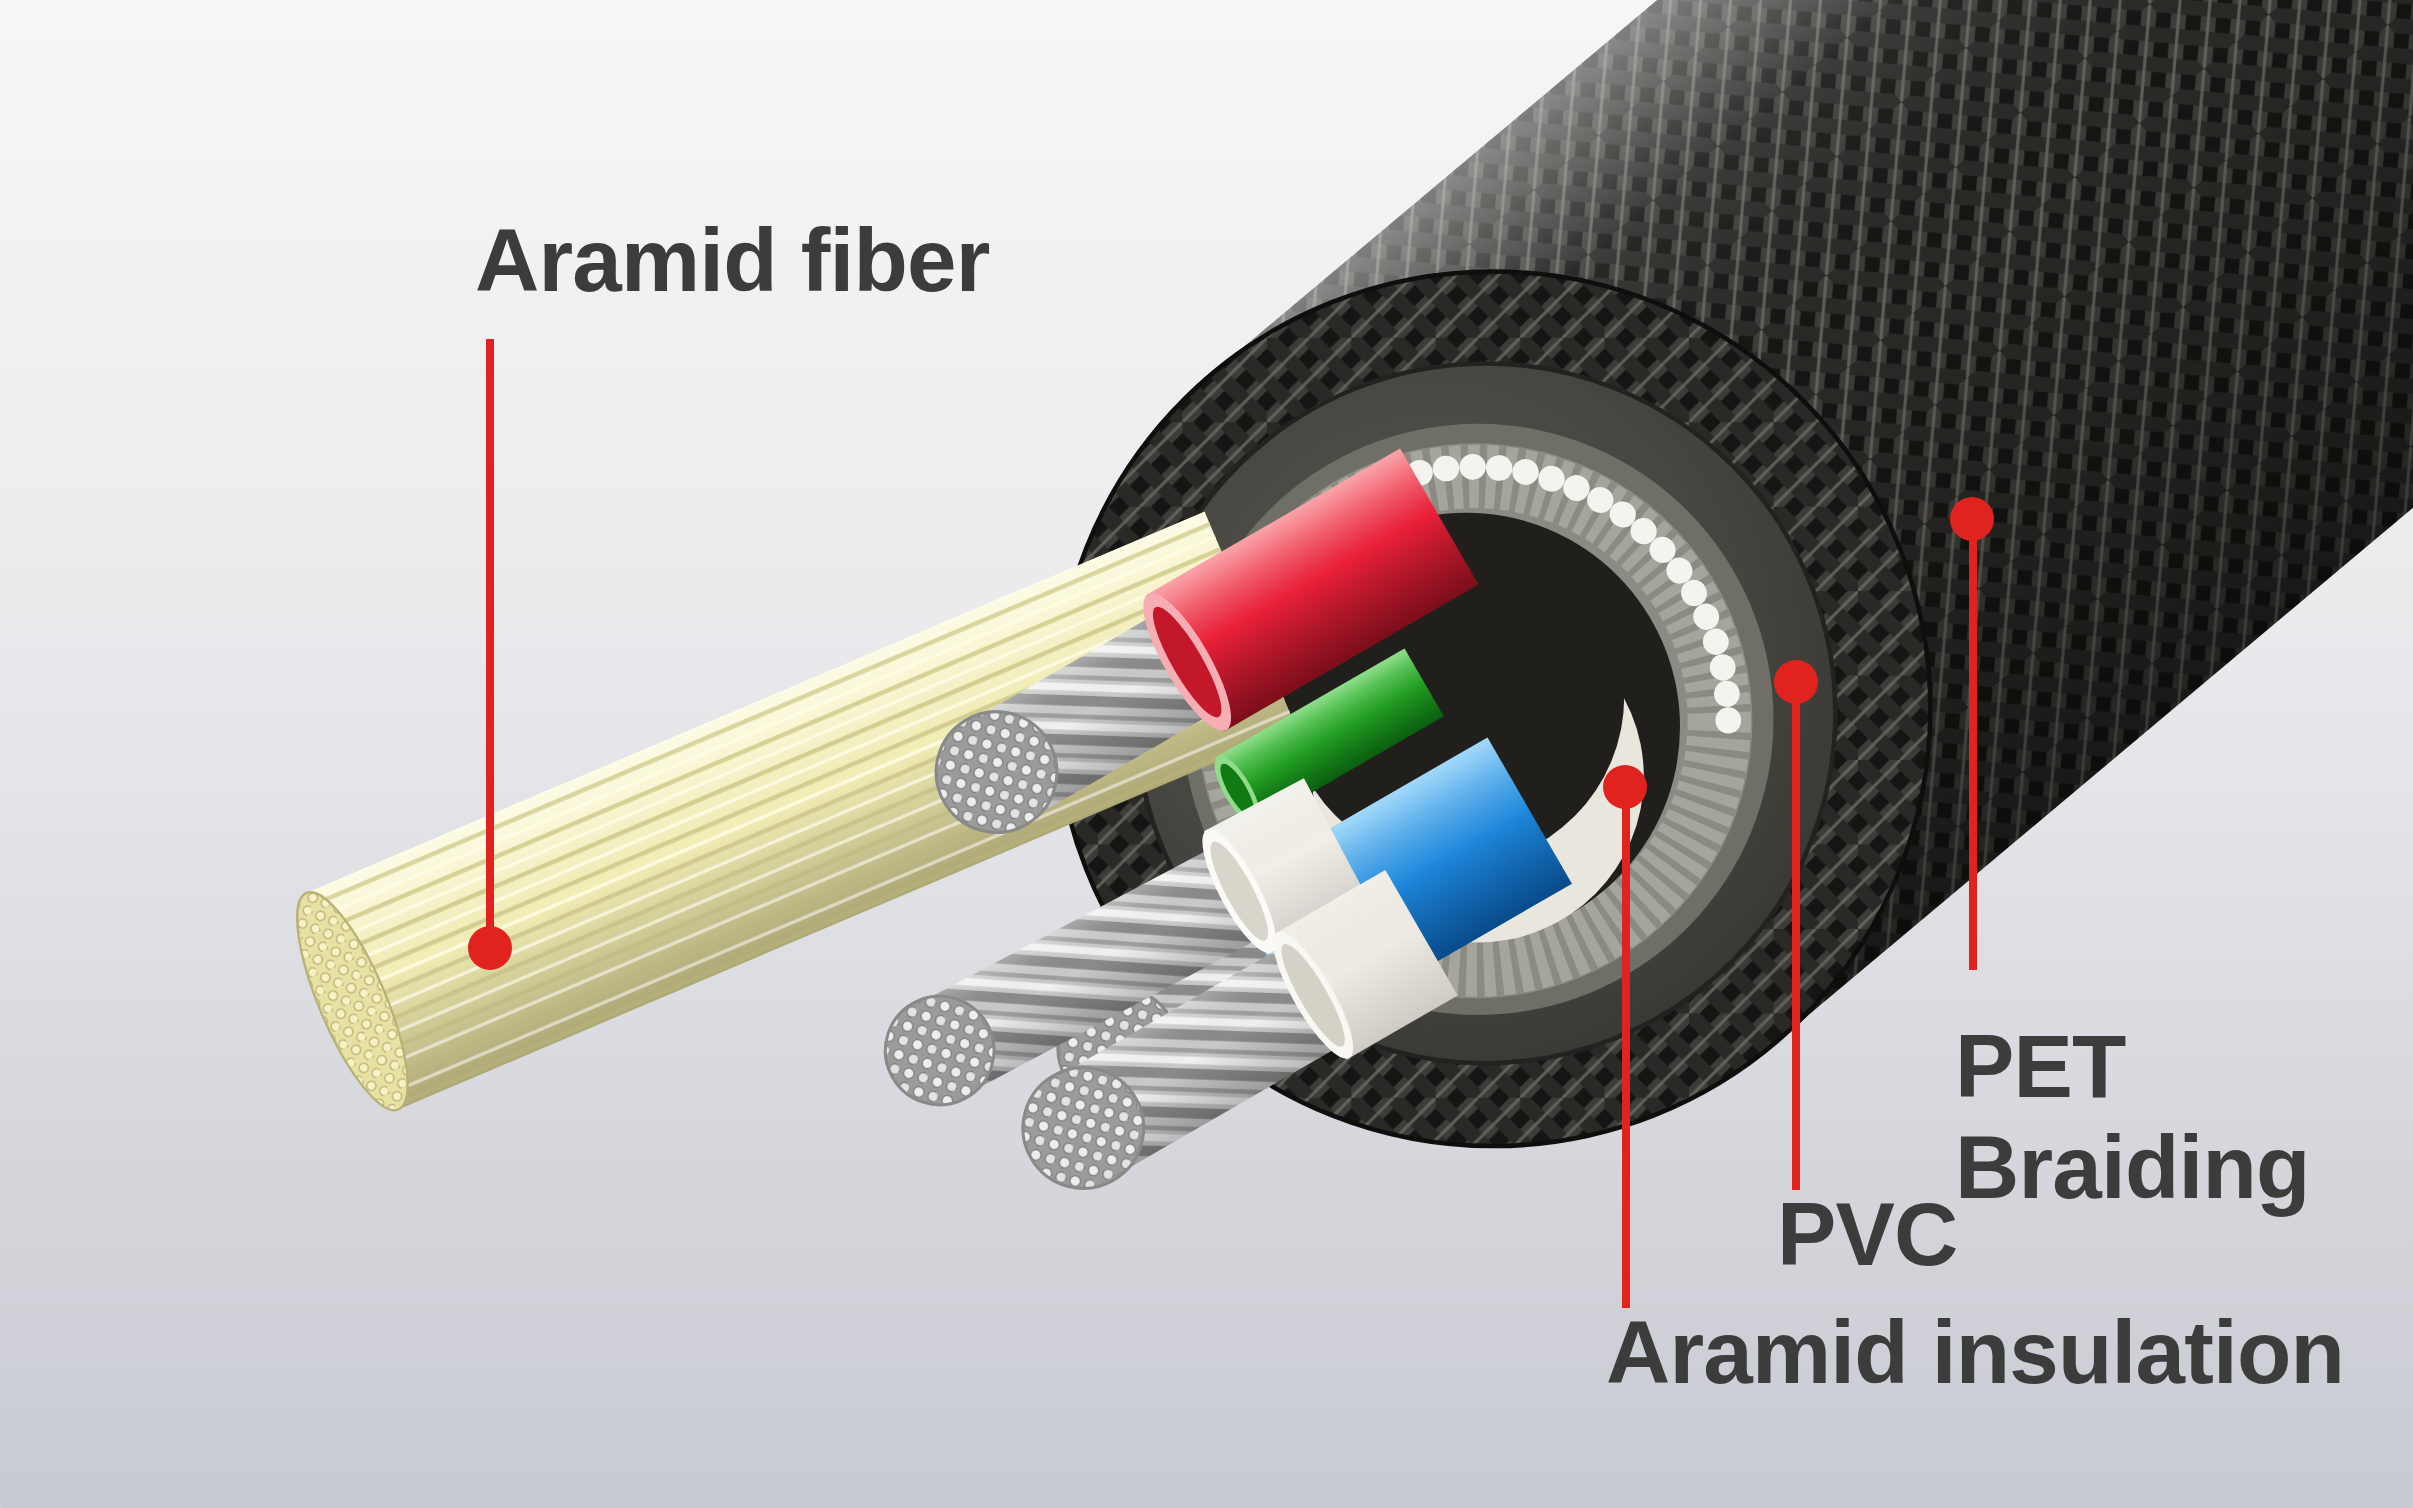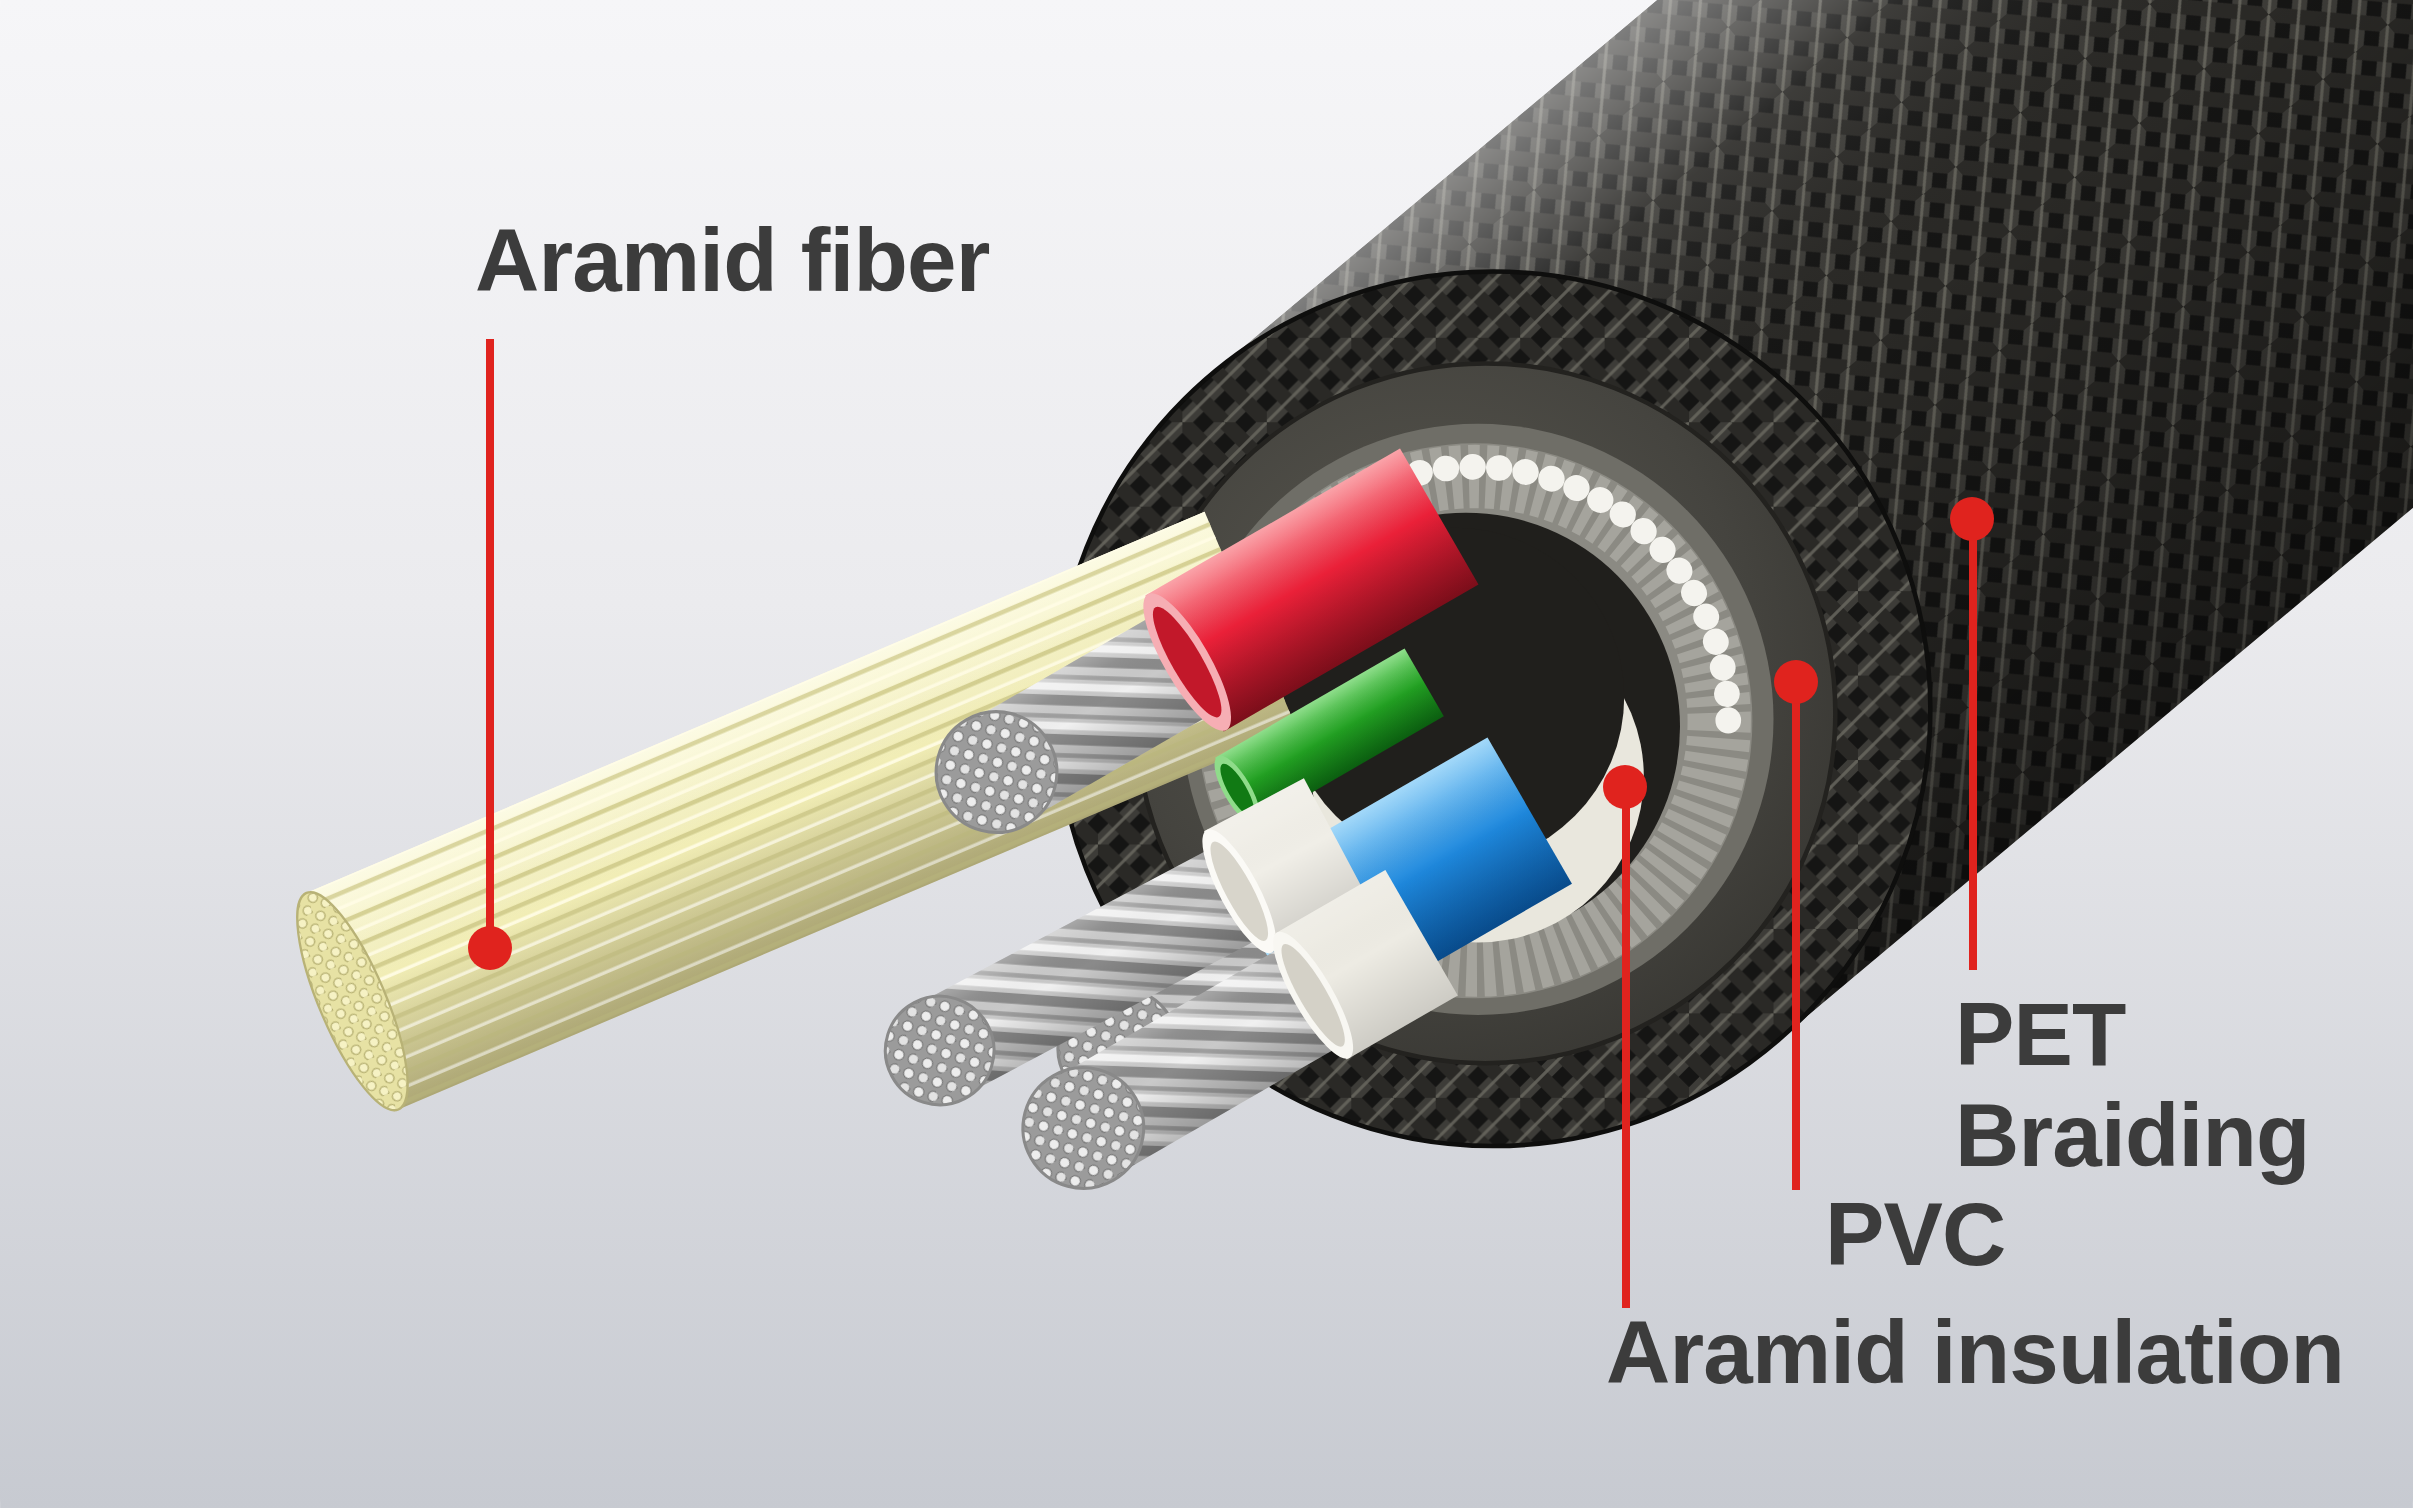"PET" div.label { top: 984px -> 1016px }
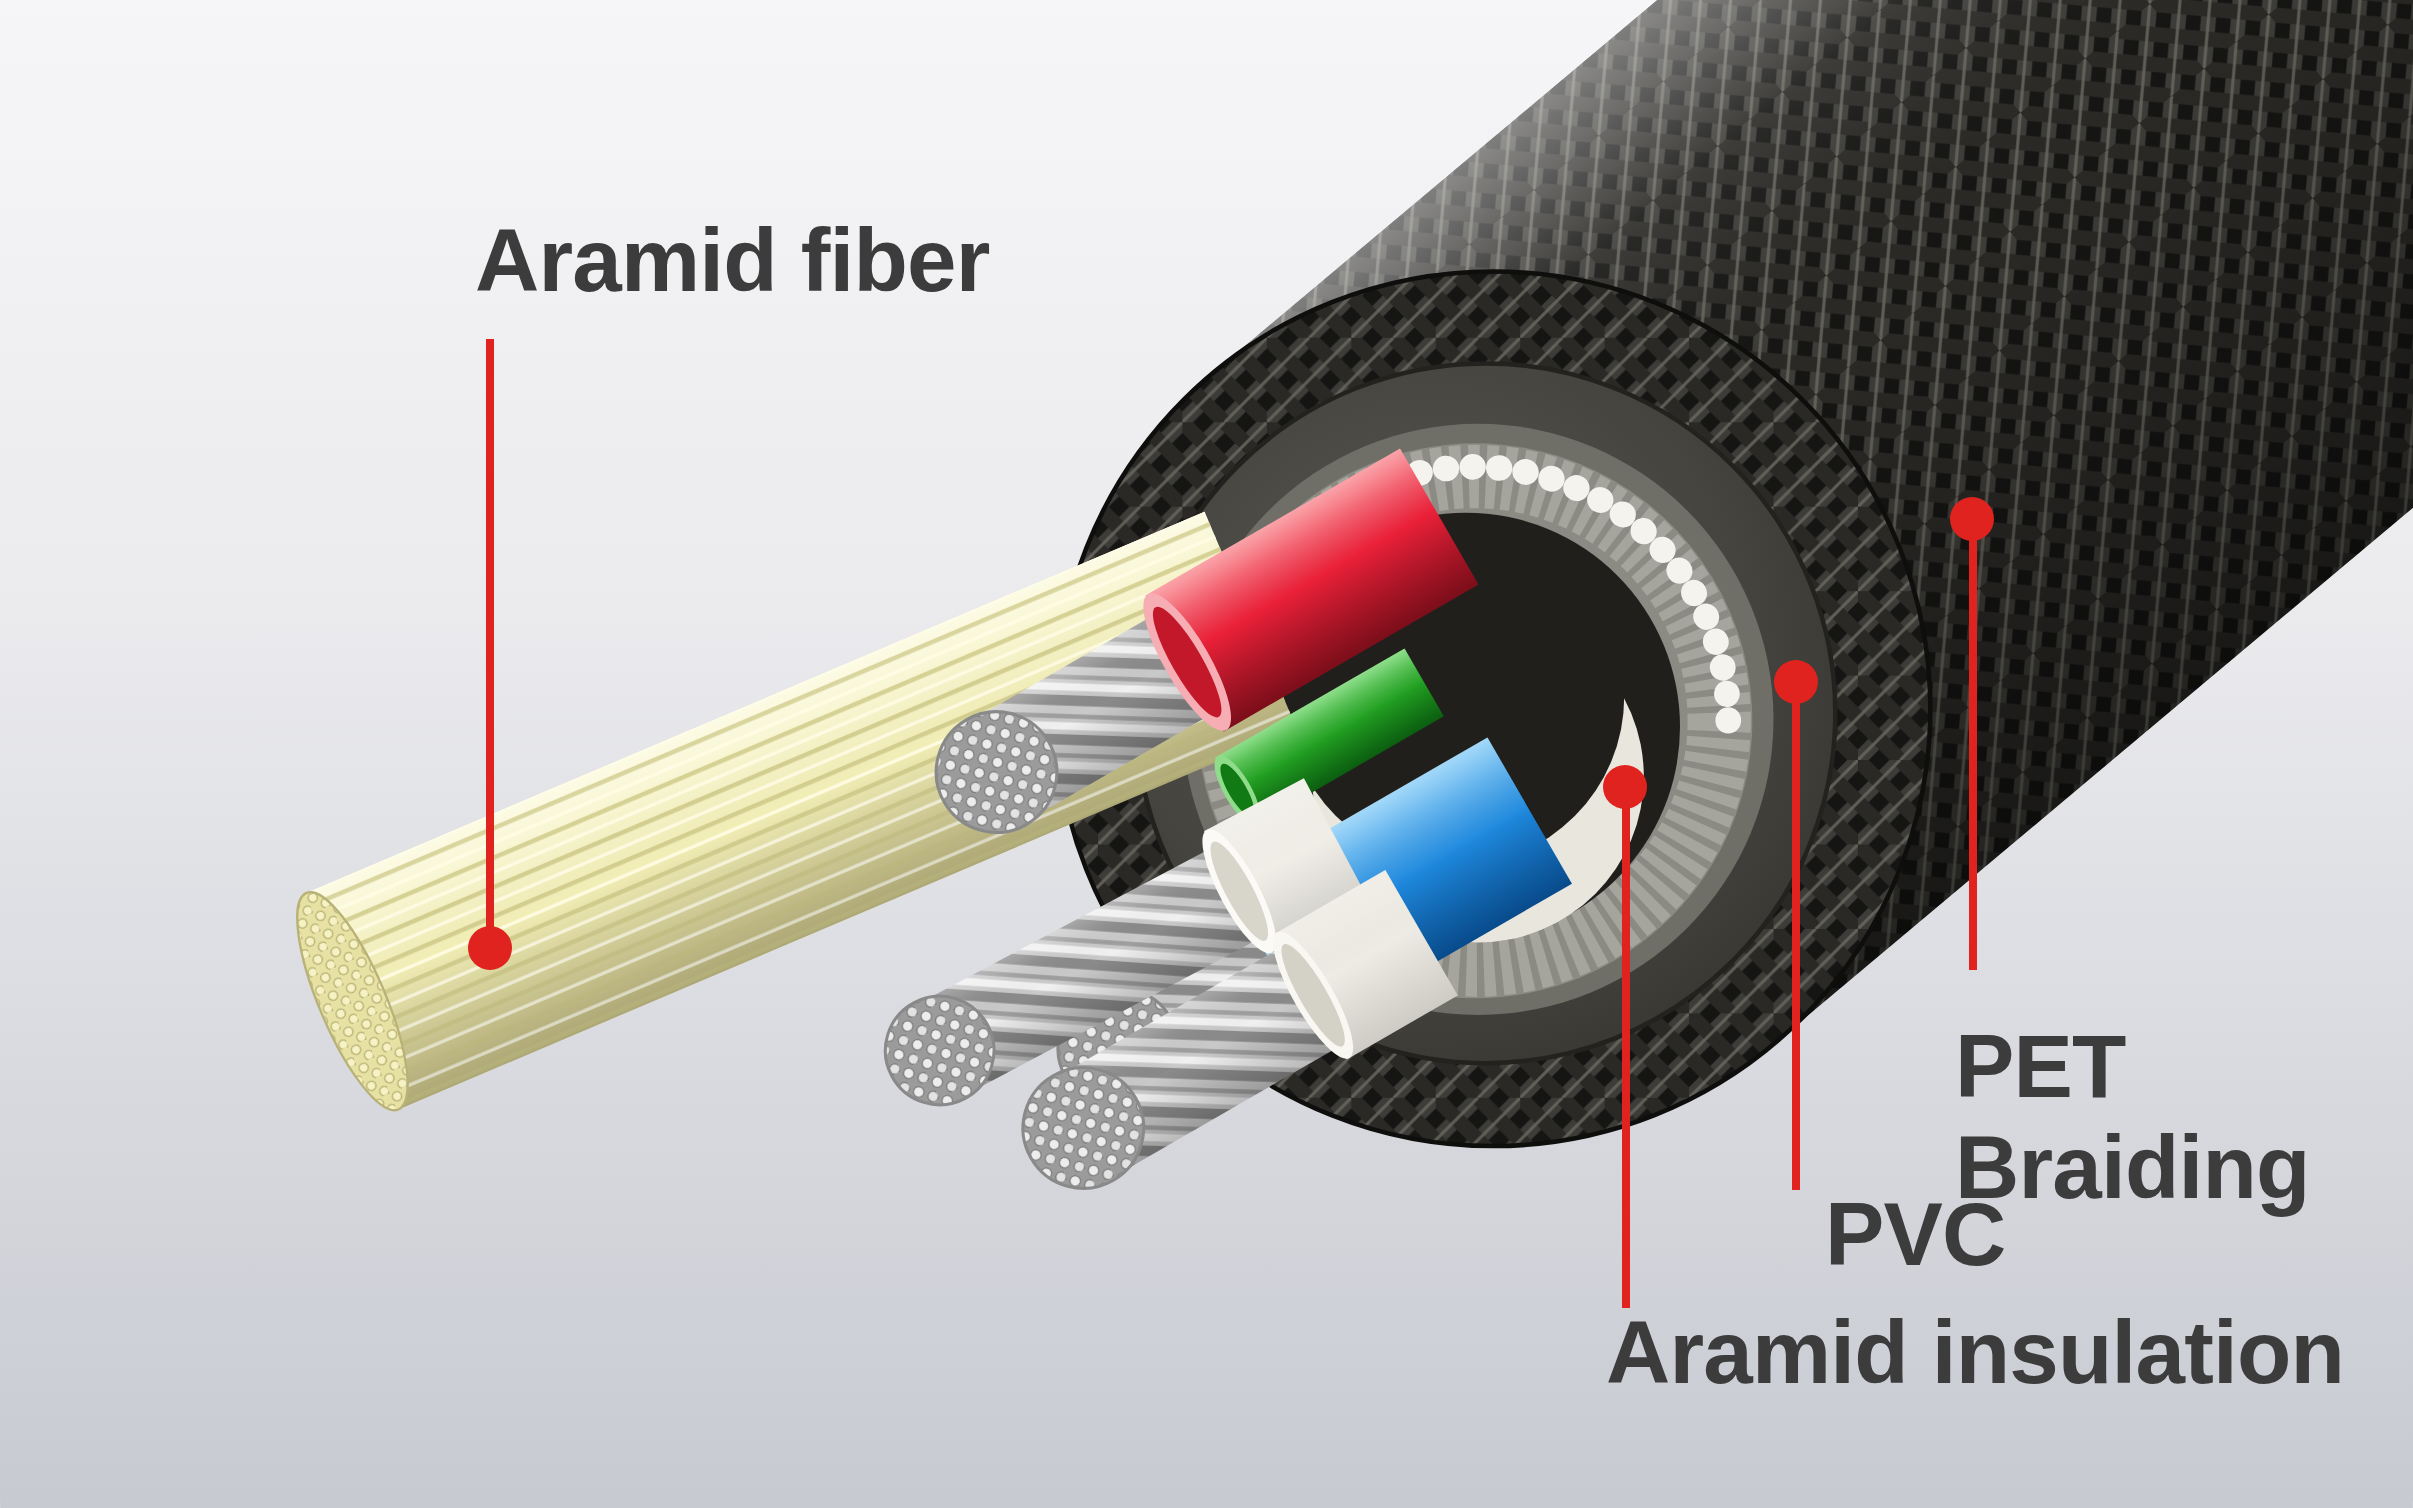"PVC" div.label { left: 1825px -> 1777px }
